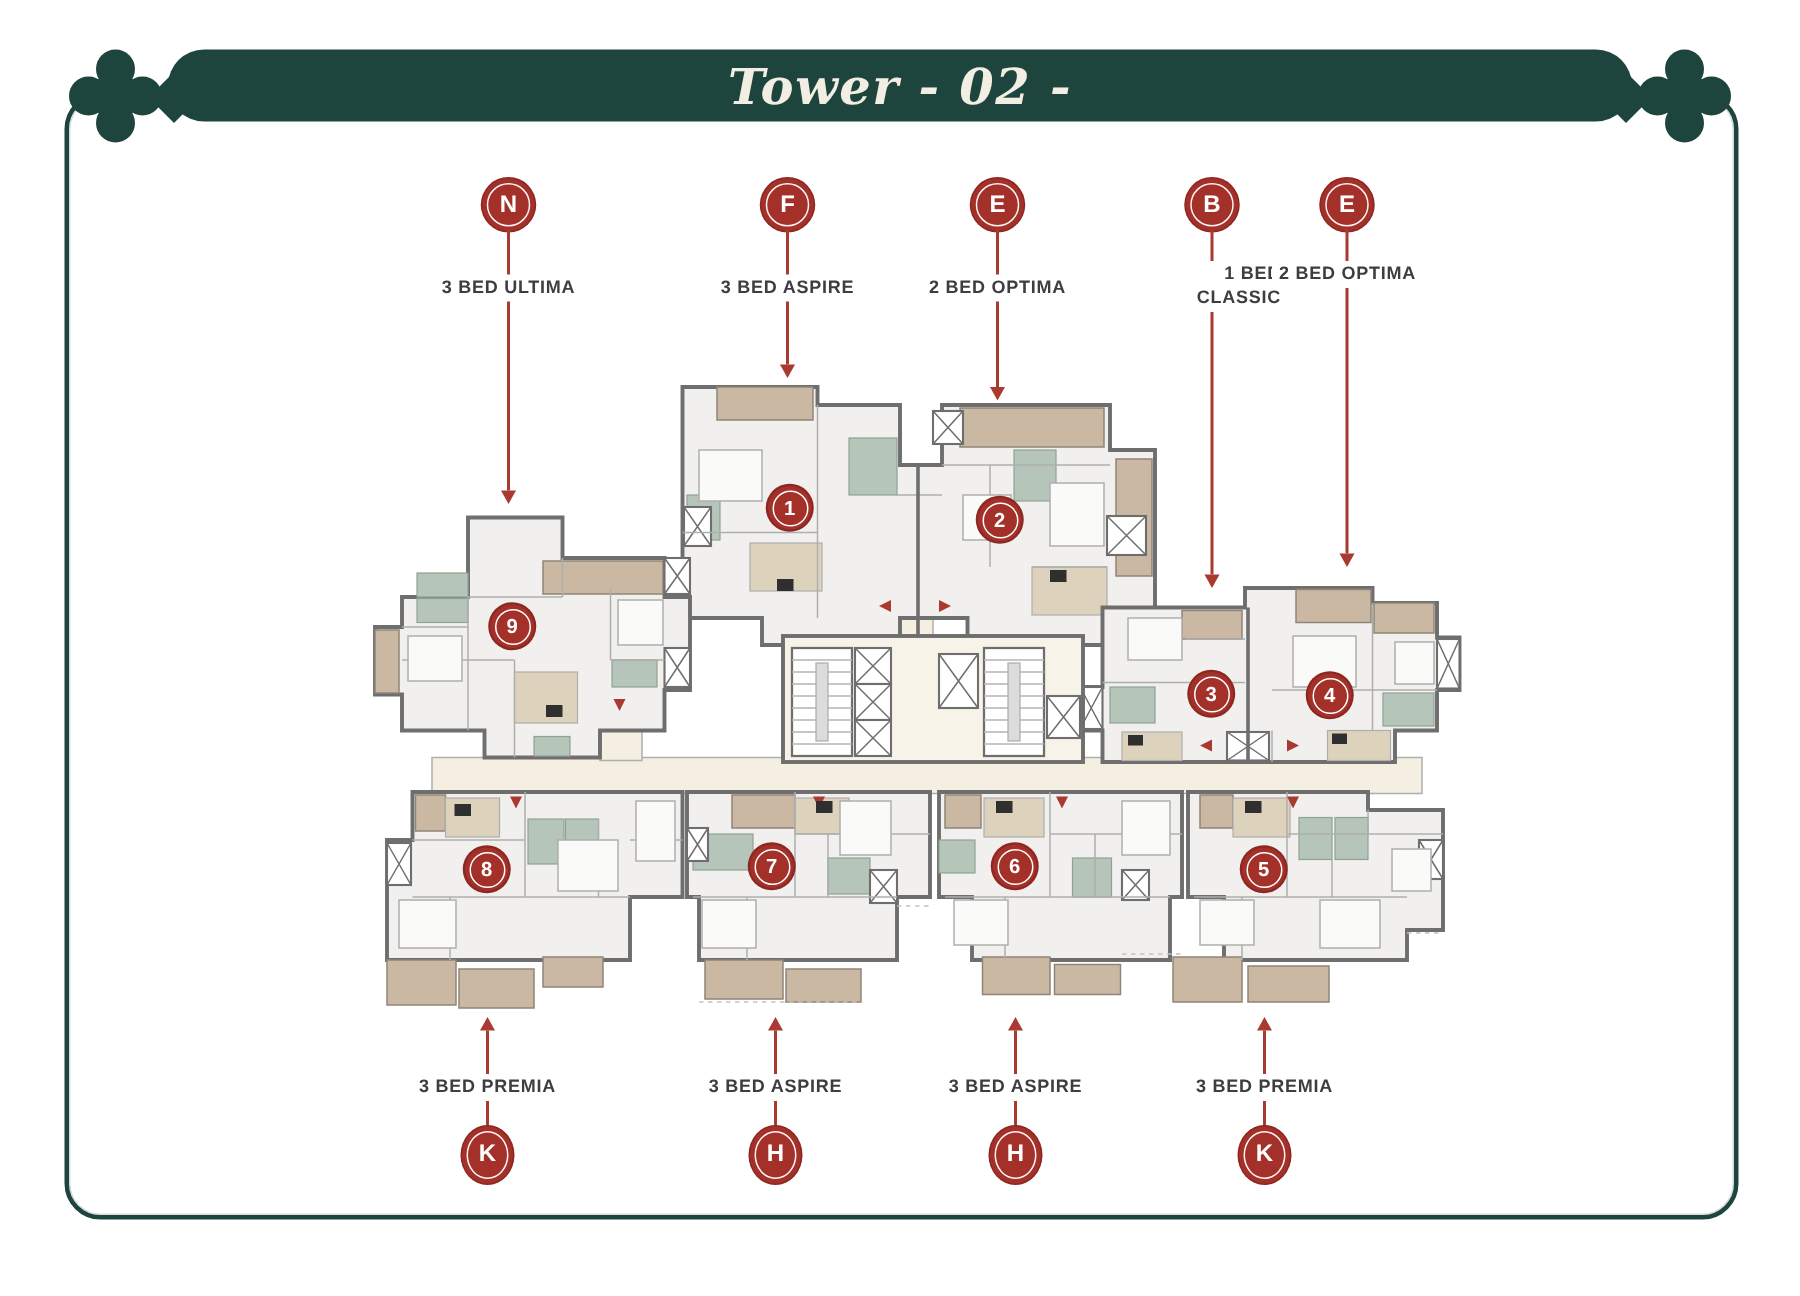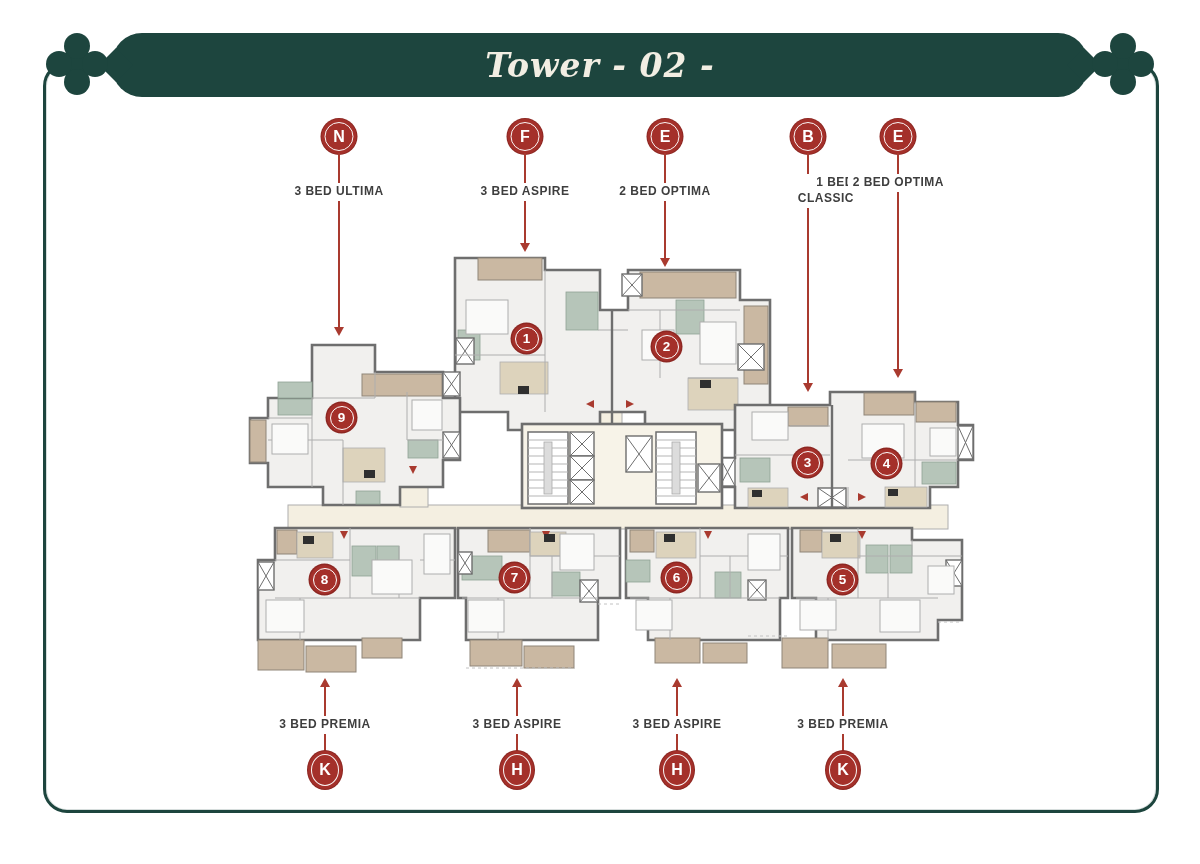"Tower - 02 -" .header-bar { height: 64px -> 48px }
